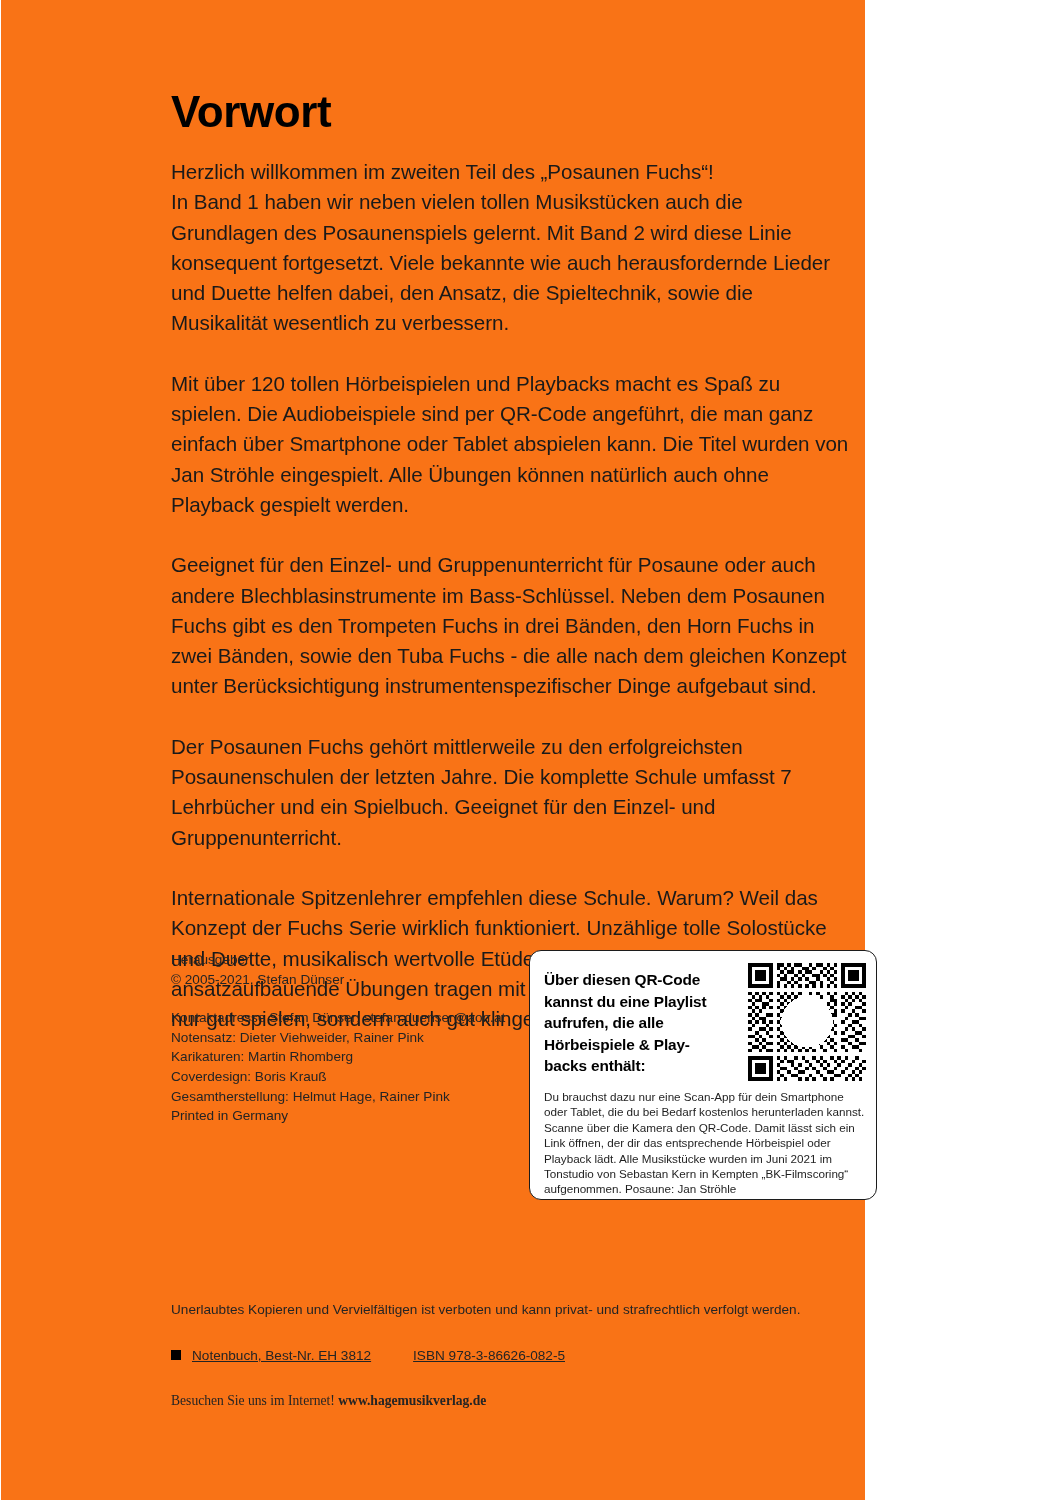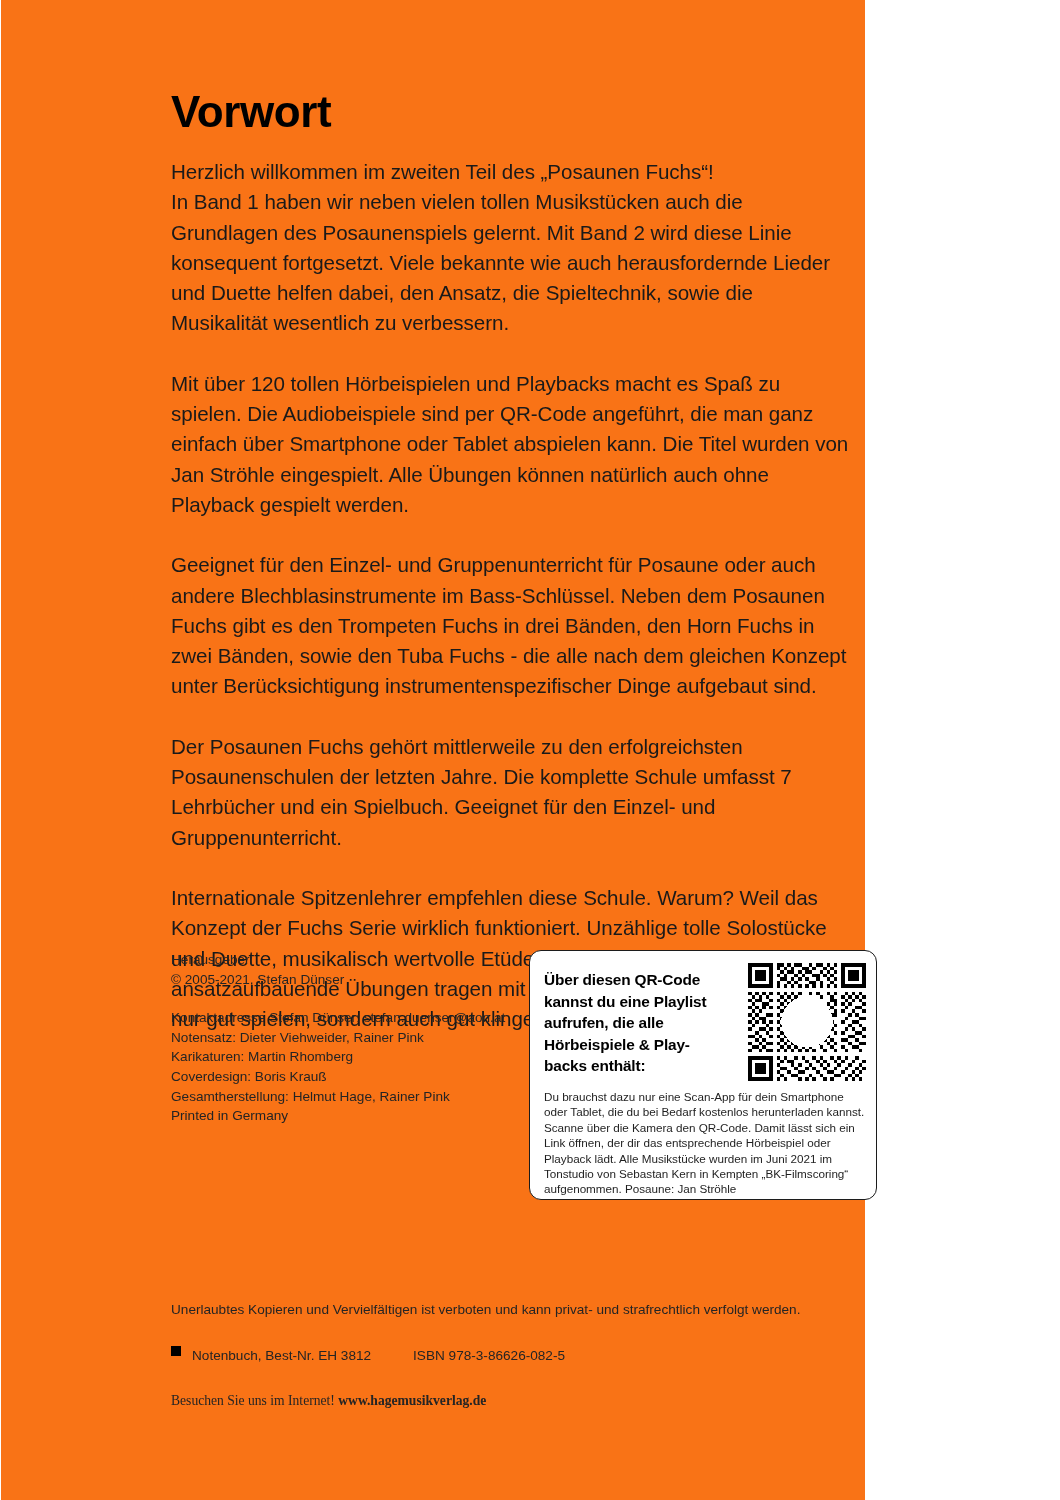"Notenbuch, Best-Nr. EH 3812" .footer-order { align-items: none -> center; text-decoration: none -> underline }
